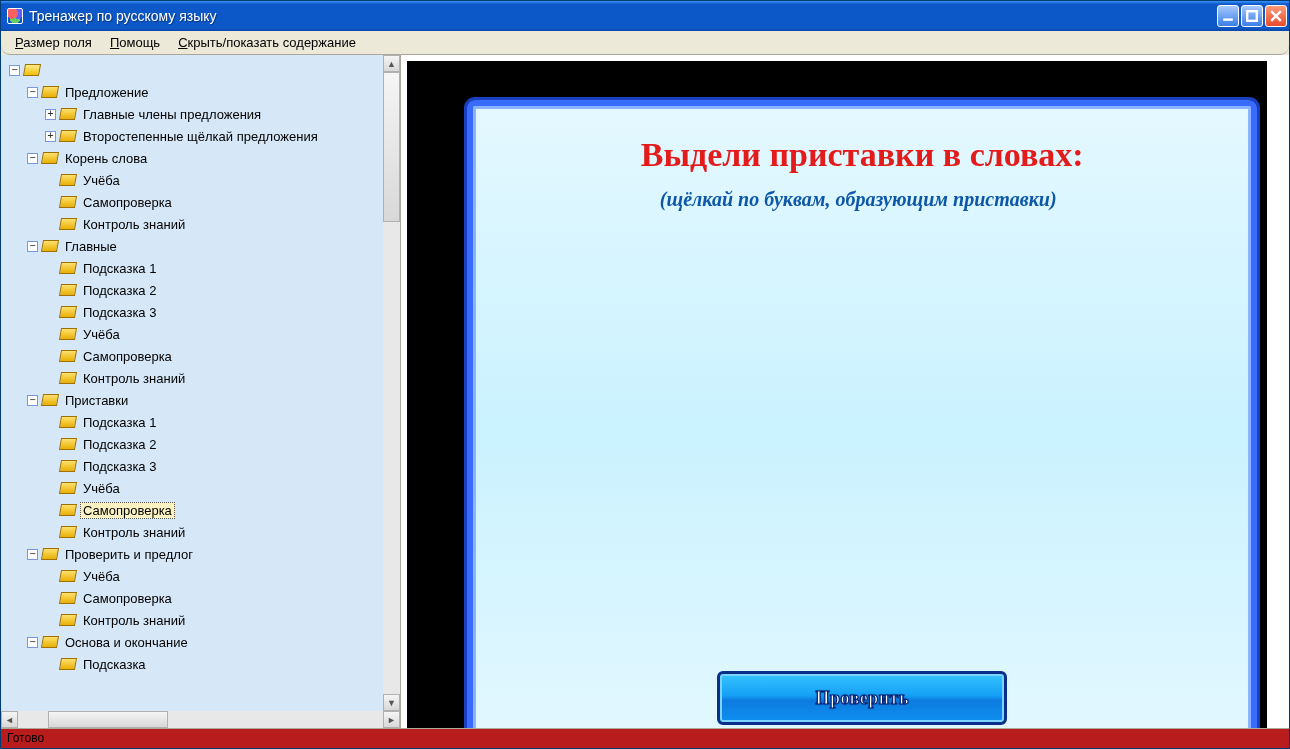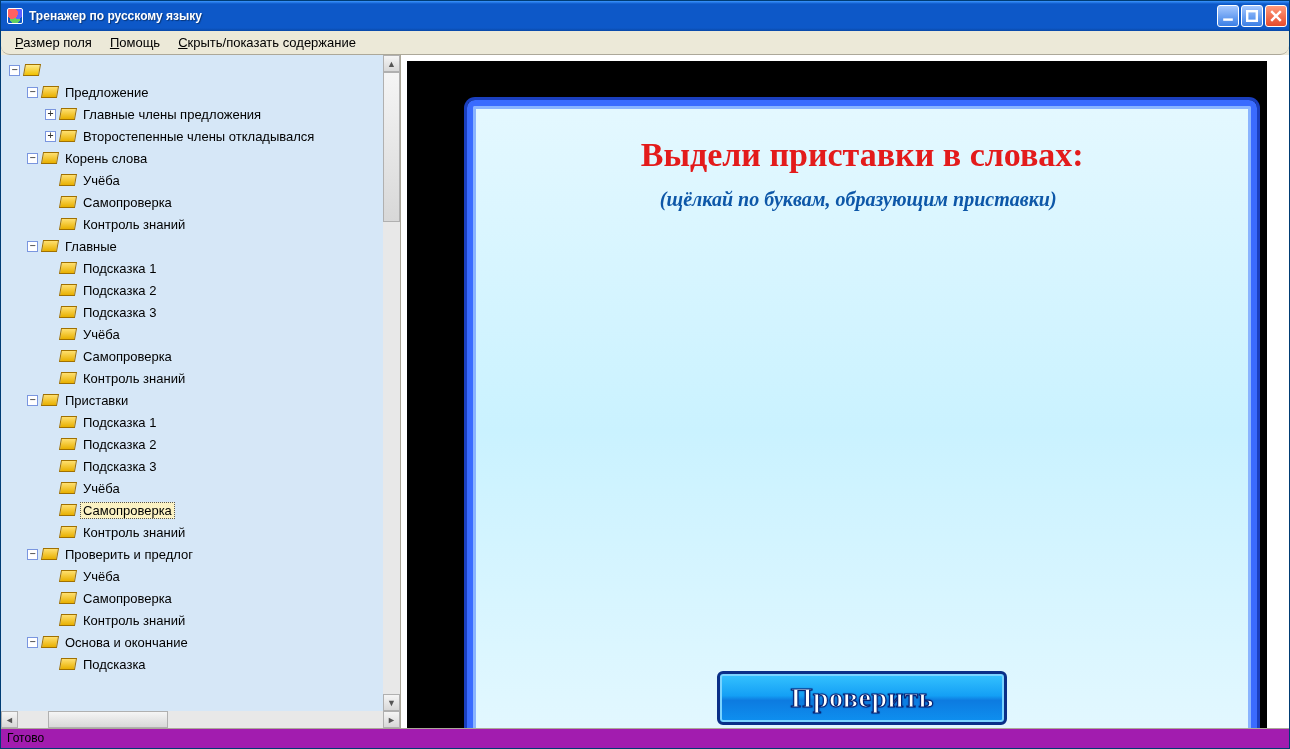"Тренажер по русскому языку" .titlebar { font-size: 12px -> 14px; font-weight: bold -> normal }
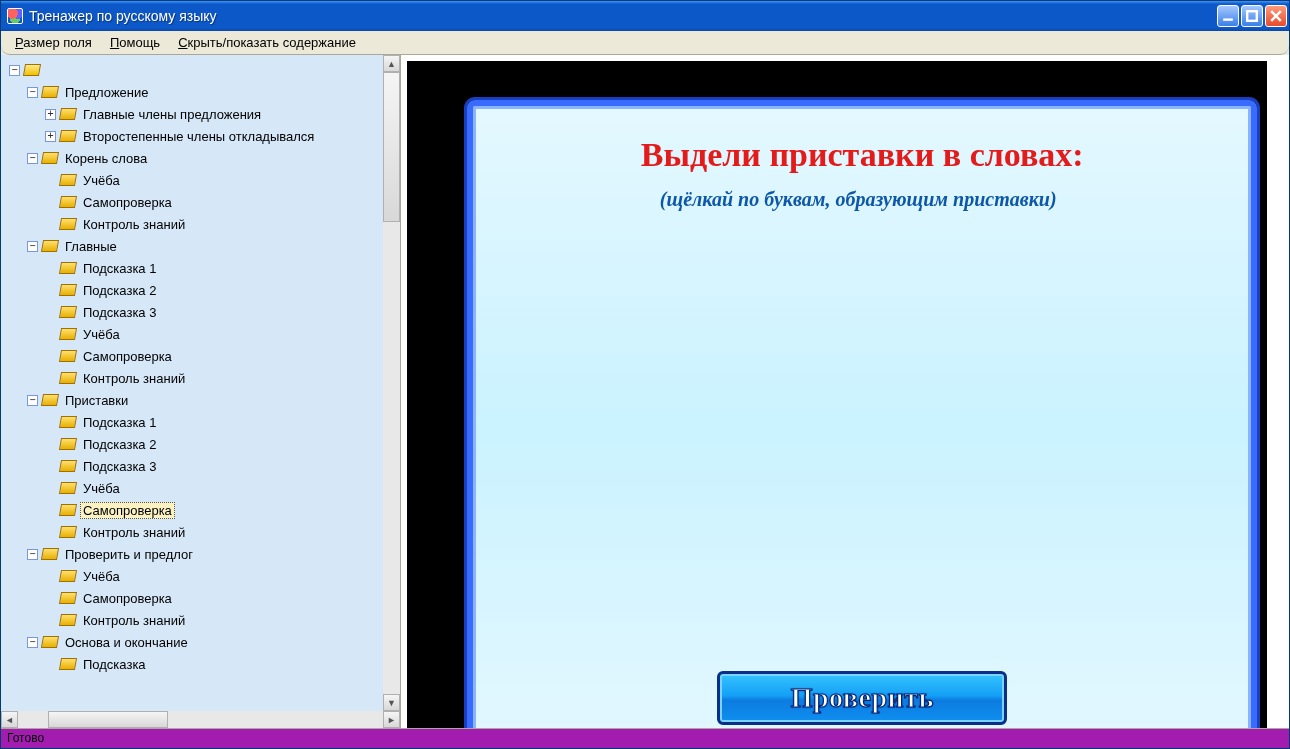"Второстепенные члены откладывался" span.lbl { text: члены откладывался -> щёлкай предложения }
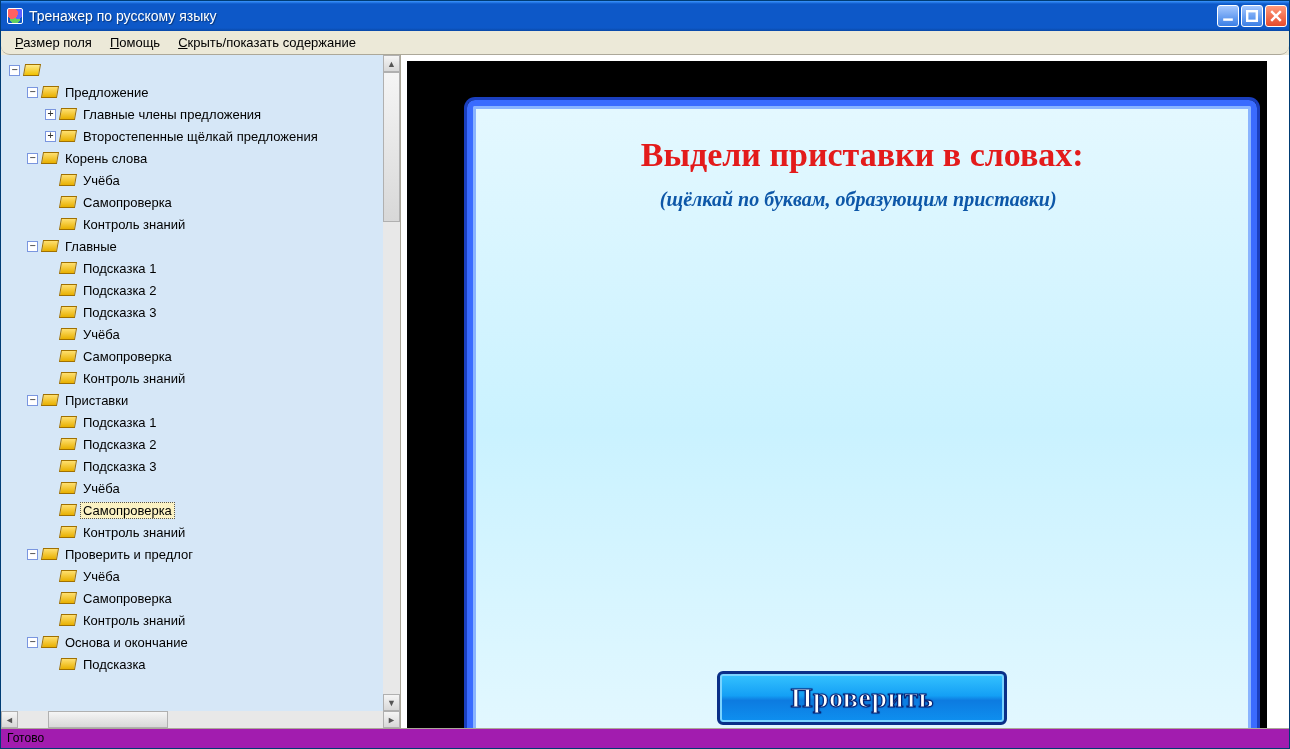"Проверить" .checkbtn span { font-size: 28px -> 18px }
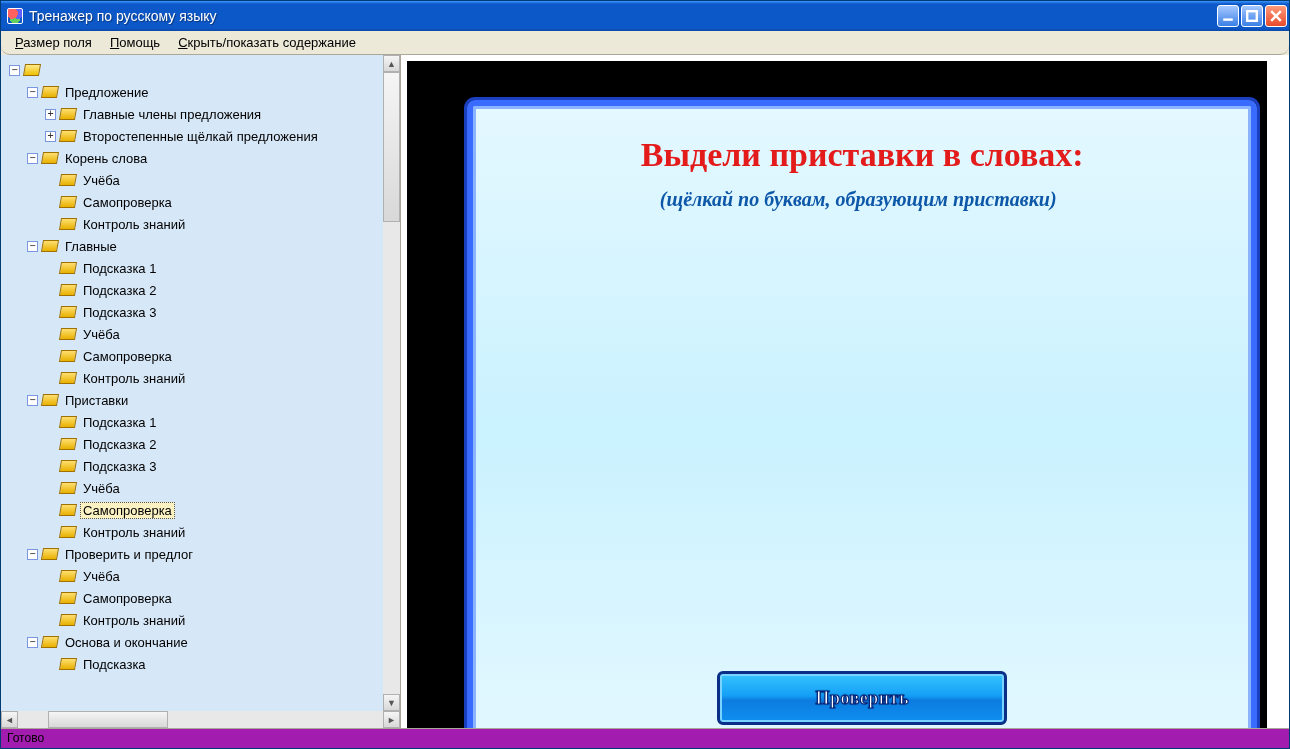"Готово" .statusbar { background: #a21caf -> #b91c1c }
